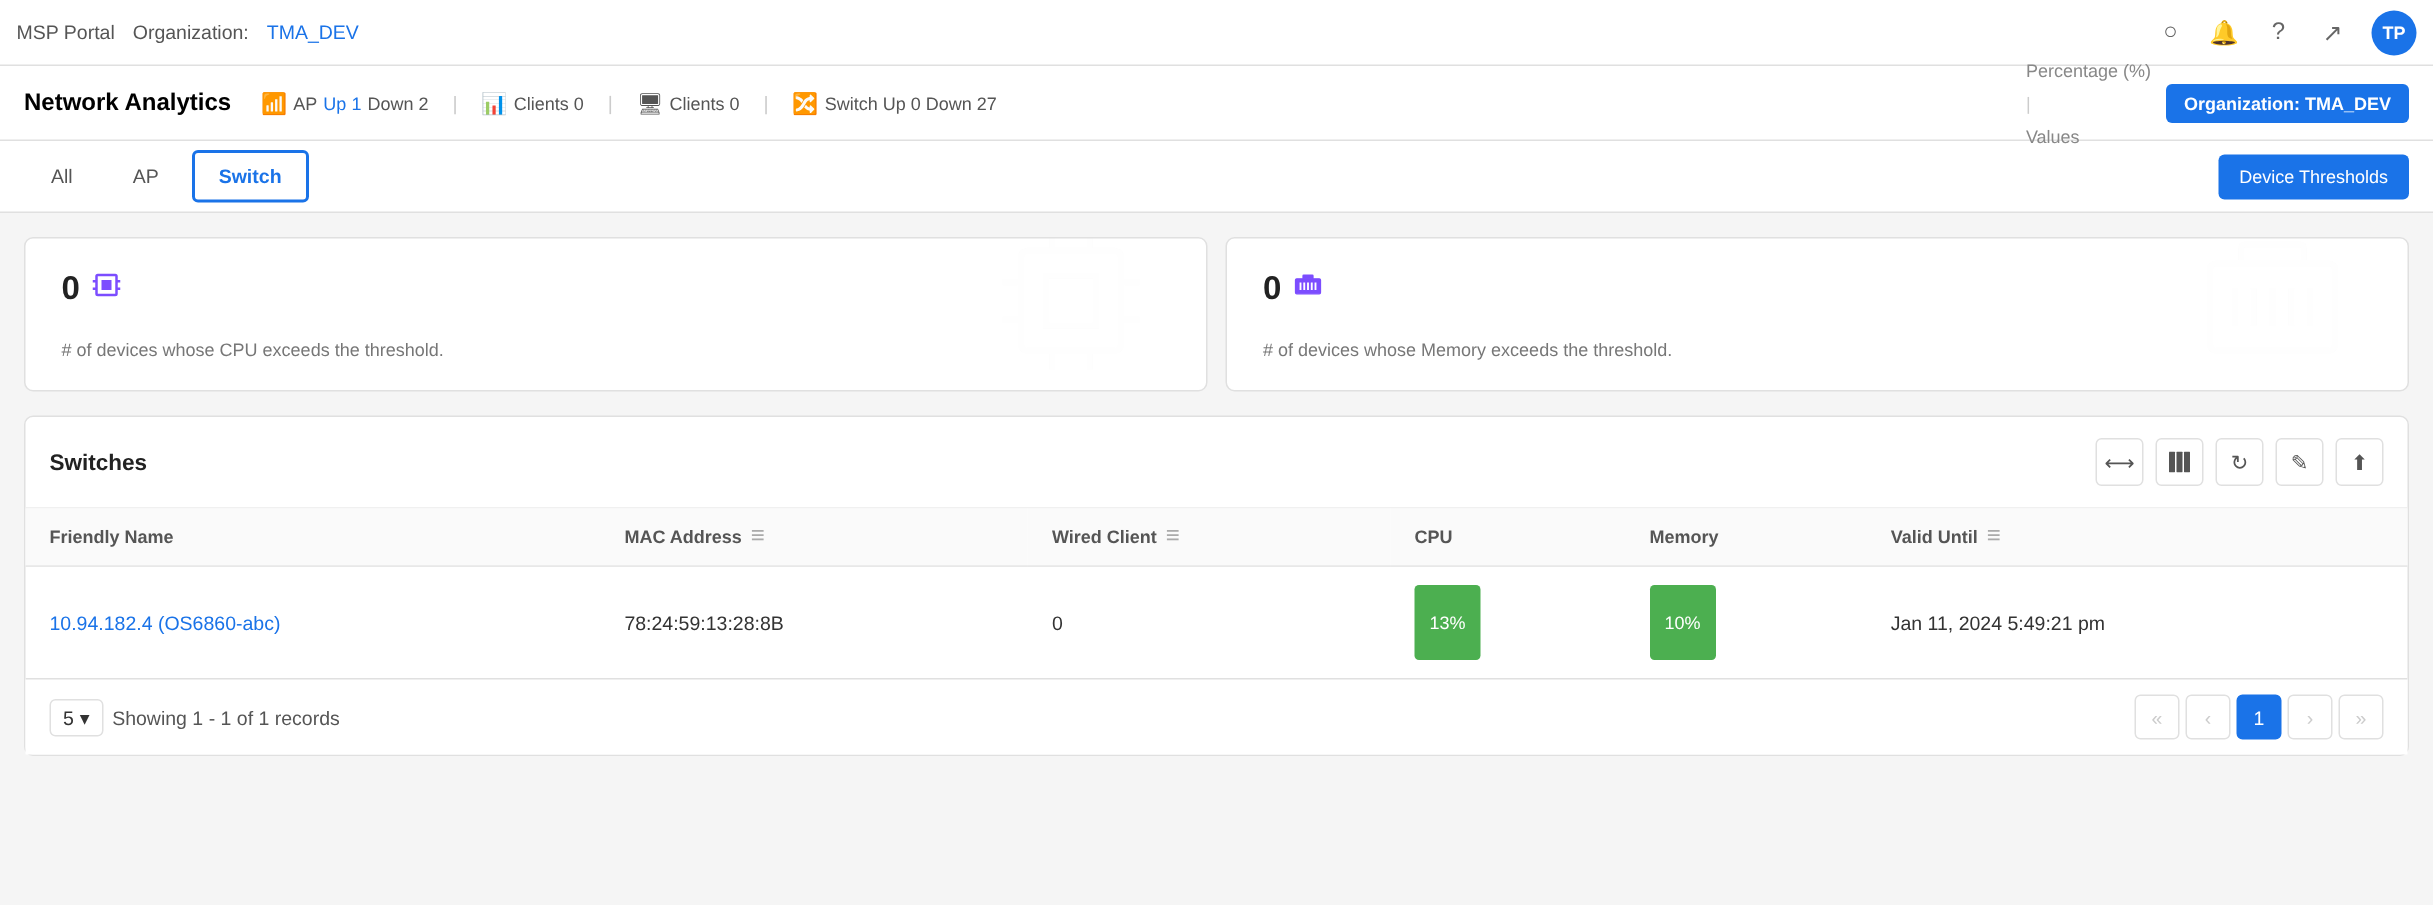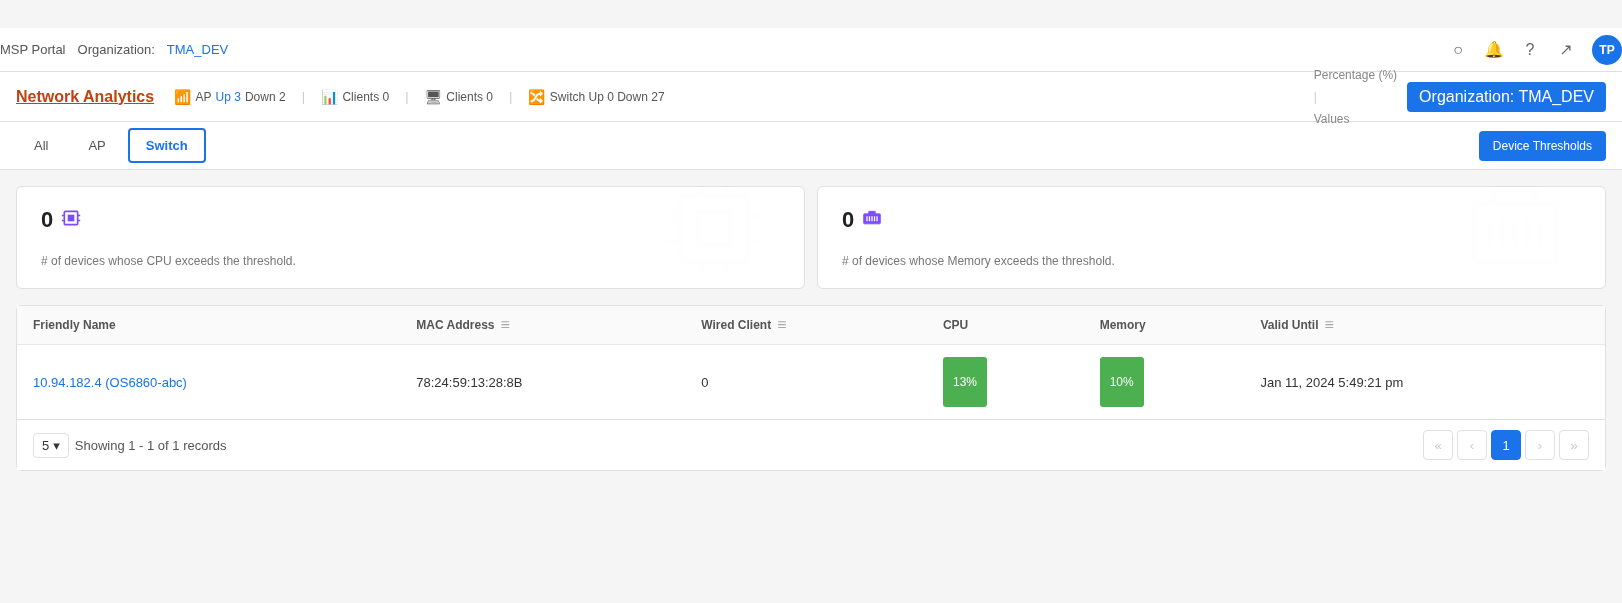"MSP Portal" .top-nav { margin-top: 28px -> none; padding: 6px 0 -> 6px 11px }
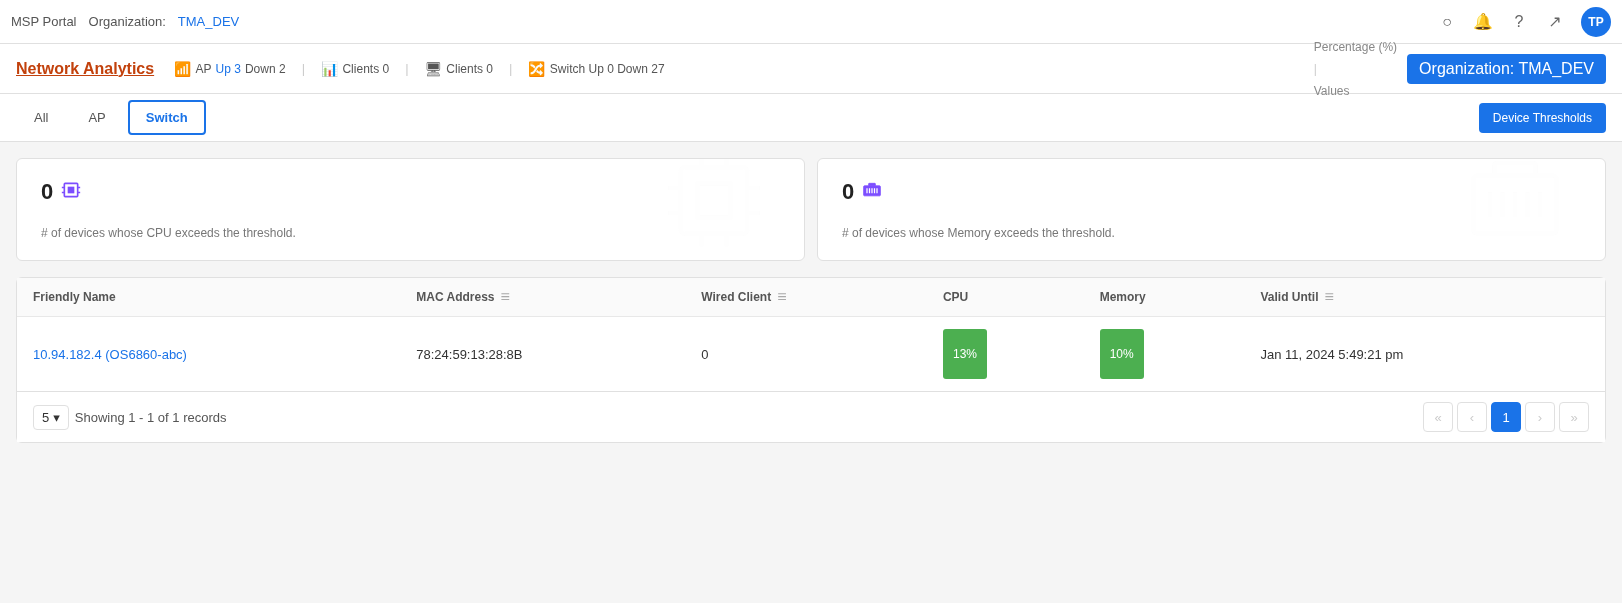"Network Analytics" .sub-header-title { color: #c2410c -> #000000; text-decoration: underline -> none }
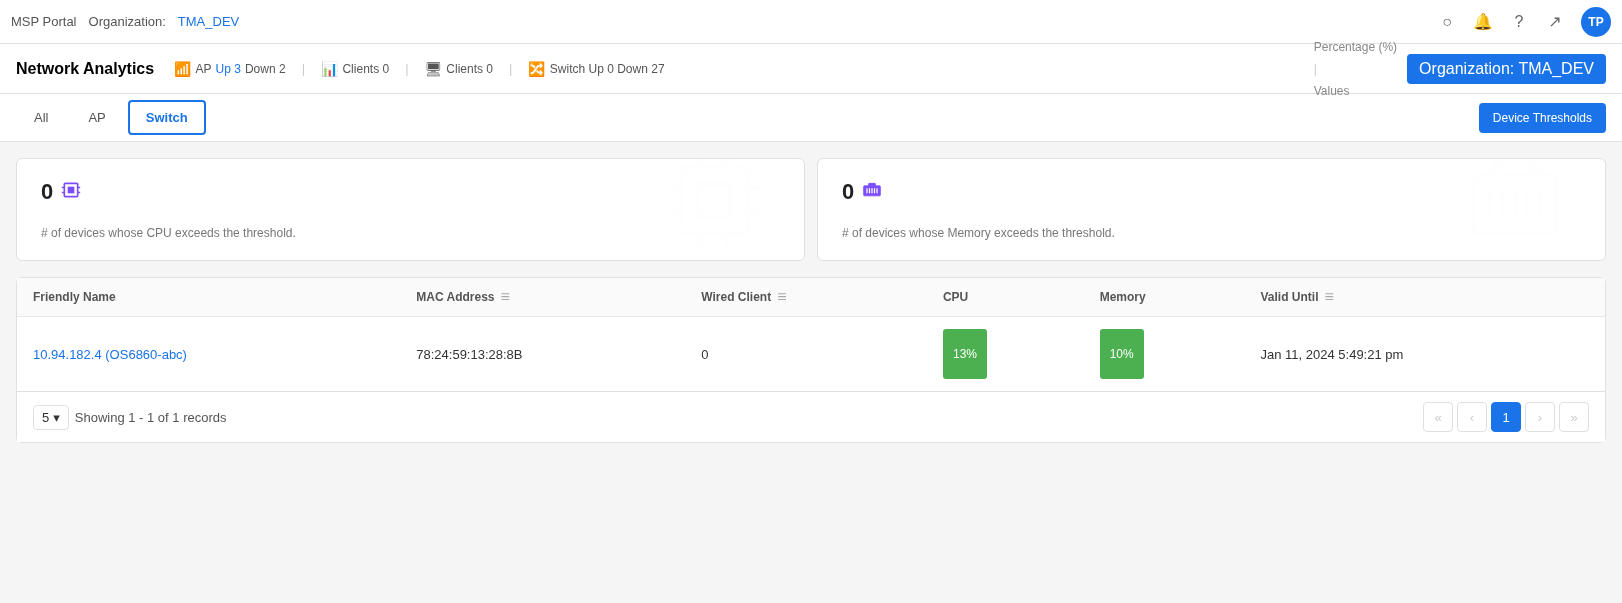"Up 3" span { text: 3 -> 1 }
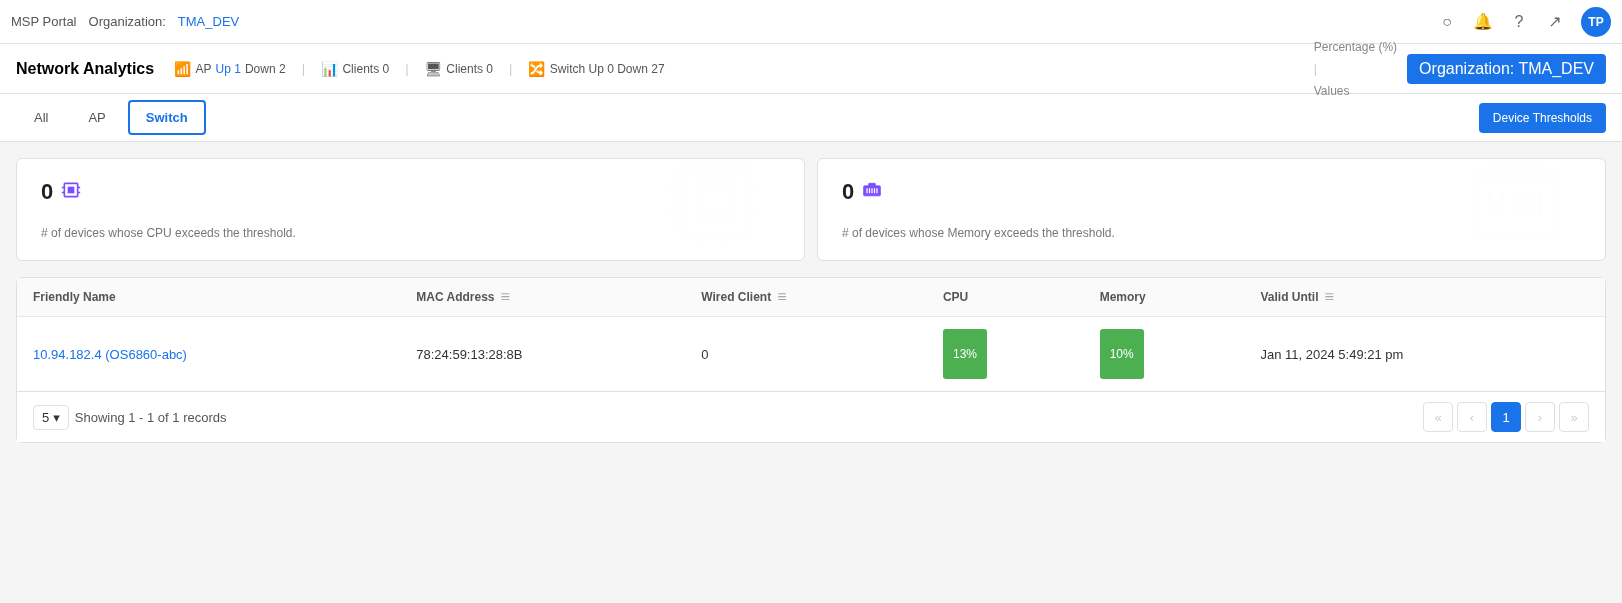"Organization: TMA_DEV" .org-button { font-size: 16px -> 12px; font-weight: 400 -> 700 }
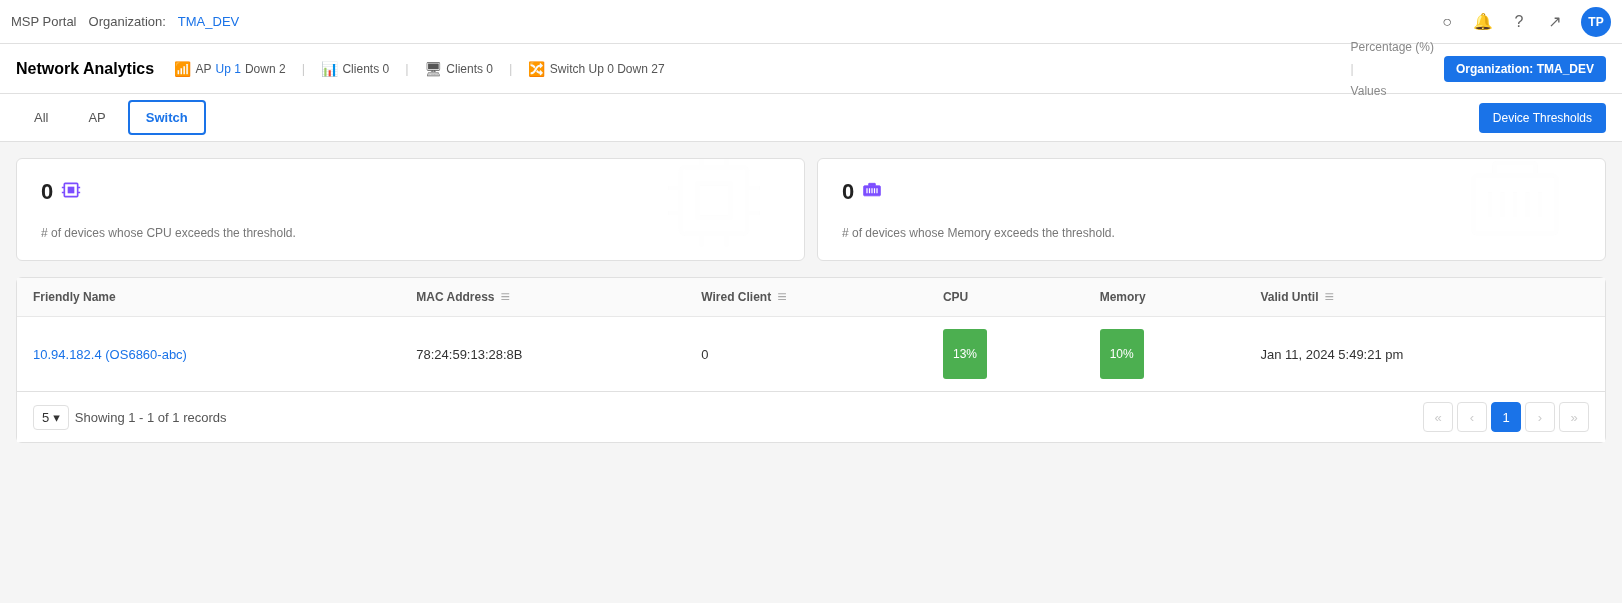"Switches" div.table-header { html: none -> <div> <span>Switches</span> <div> <button>⟷</button> <button> <svg> <rect></rect> <rect></rect> <rect></rect> </svg> </button> <button>↻</button> <button>✎</button> <button>⬆</button> </div> </div> }
